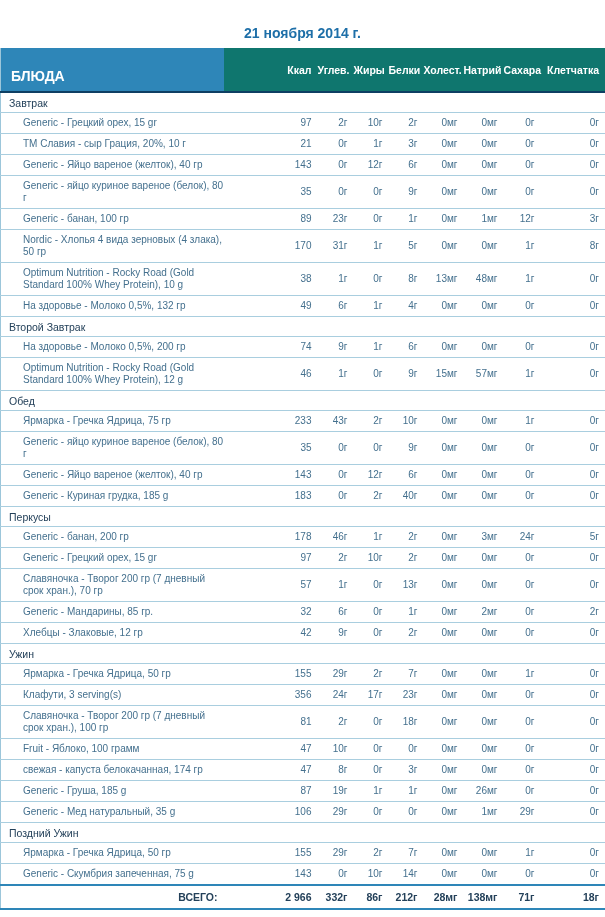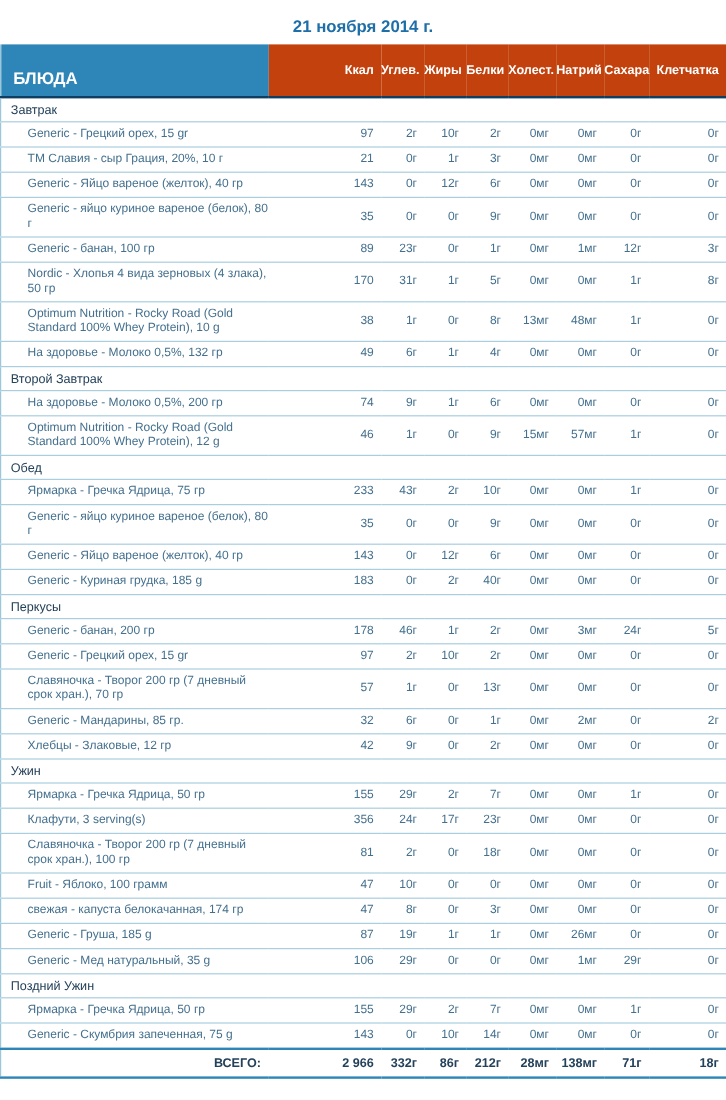"21 ноября 2014 г." .page-title { padding: 14px 0 7px 0 -> 25px 0 7px 0 }
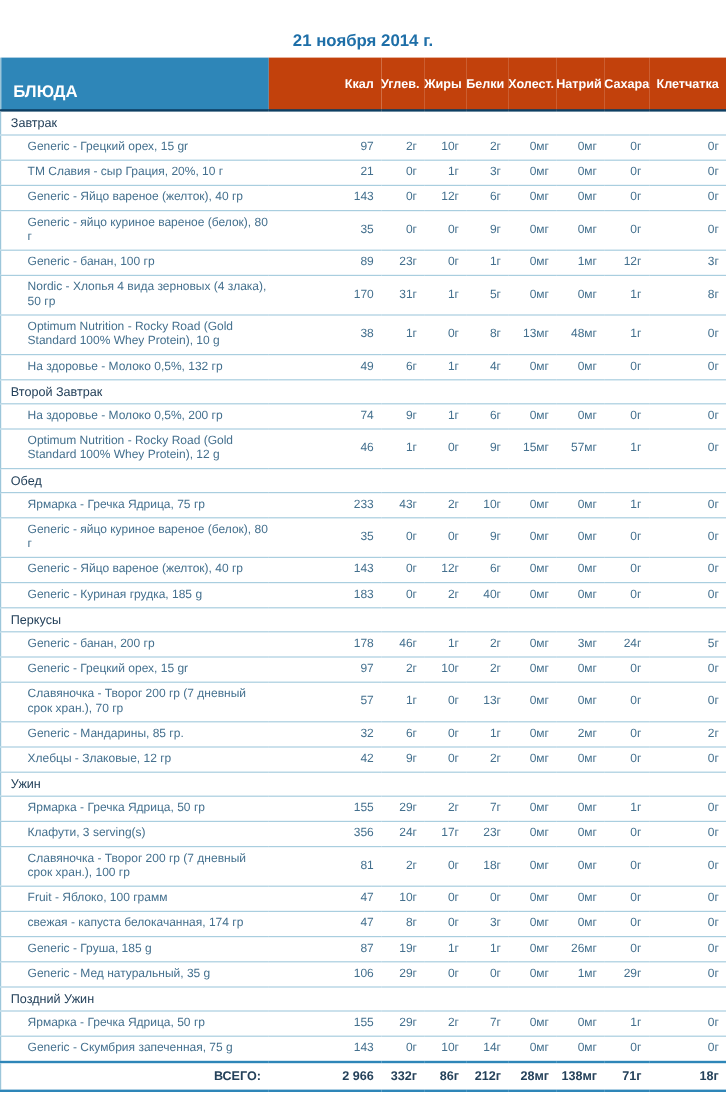"Ккал" th.blue-dark { background: #c2410c -> #0f766e }
